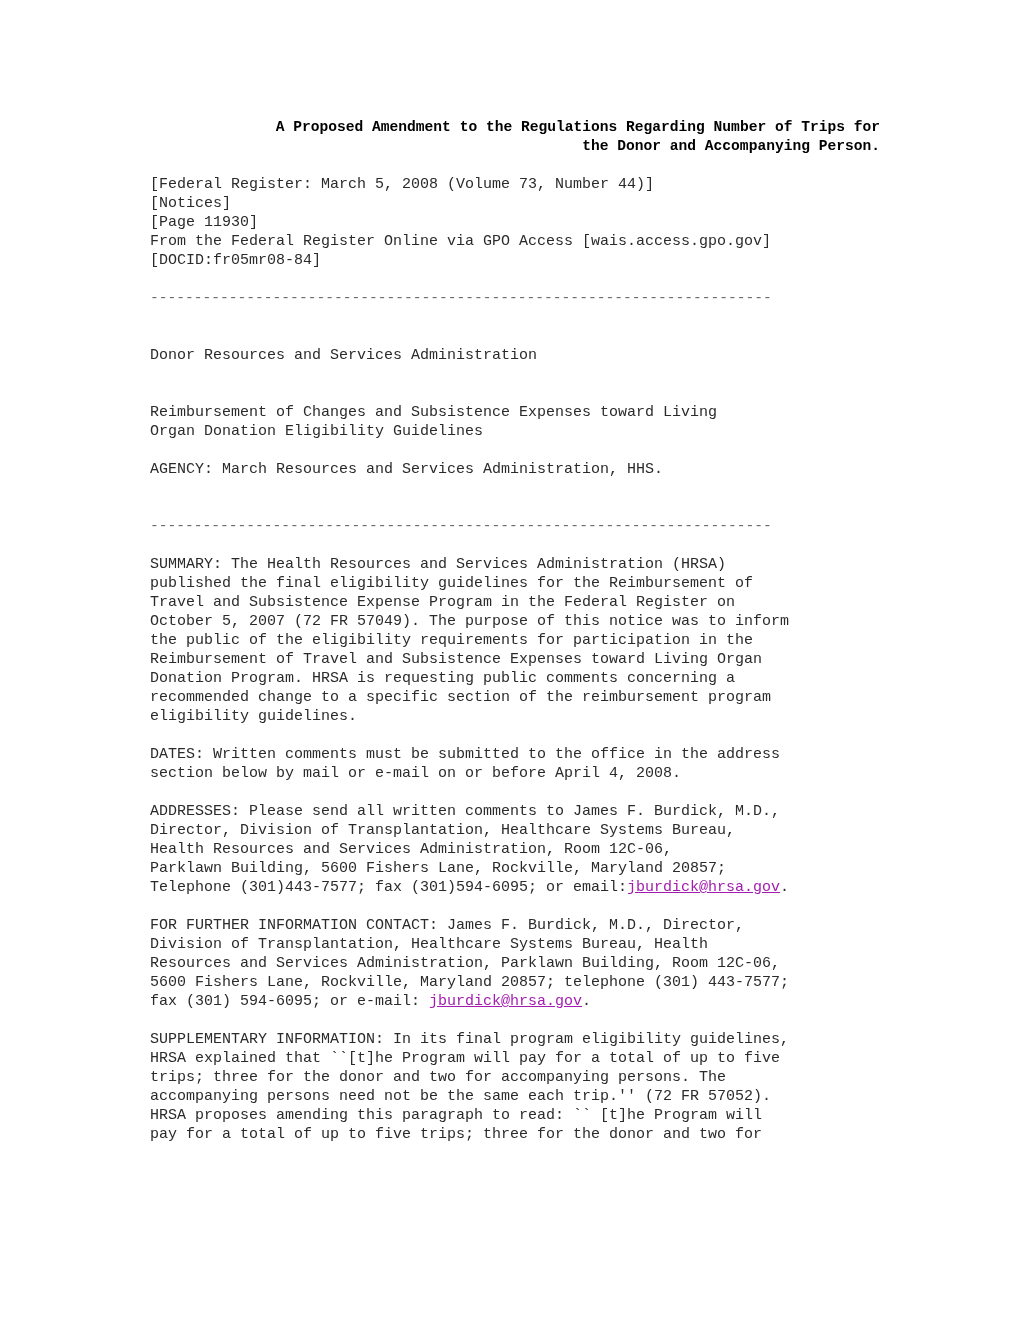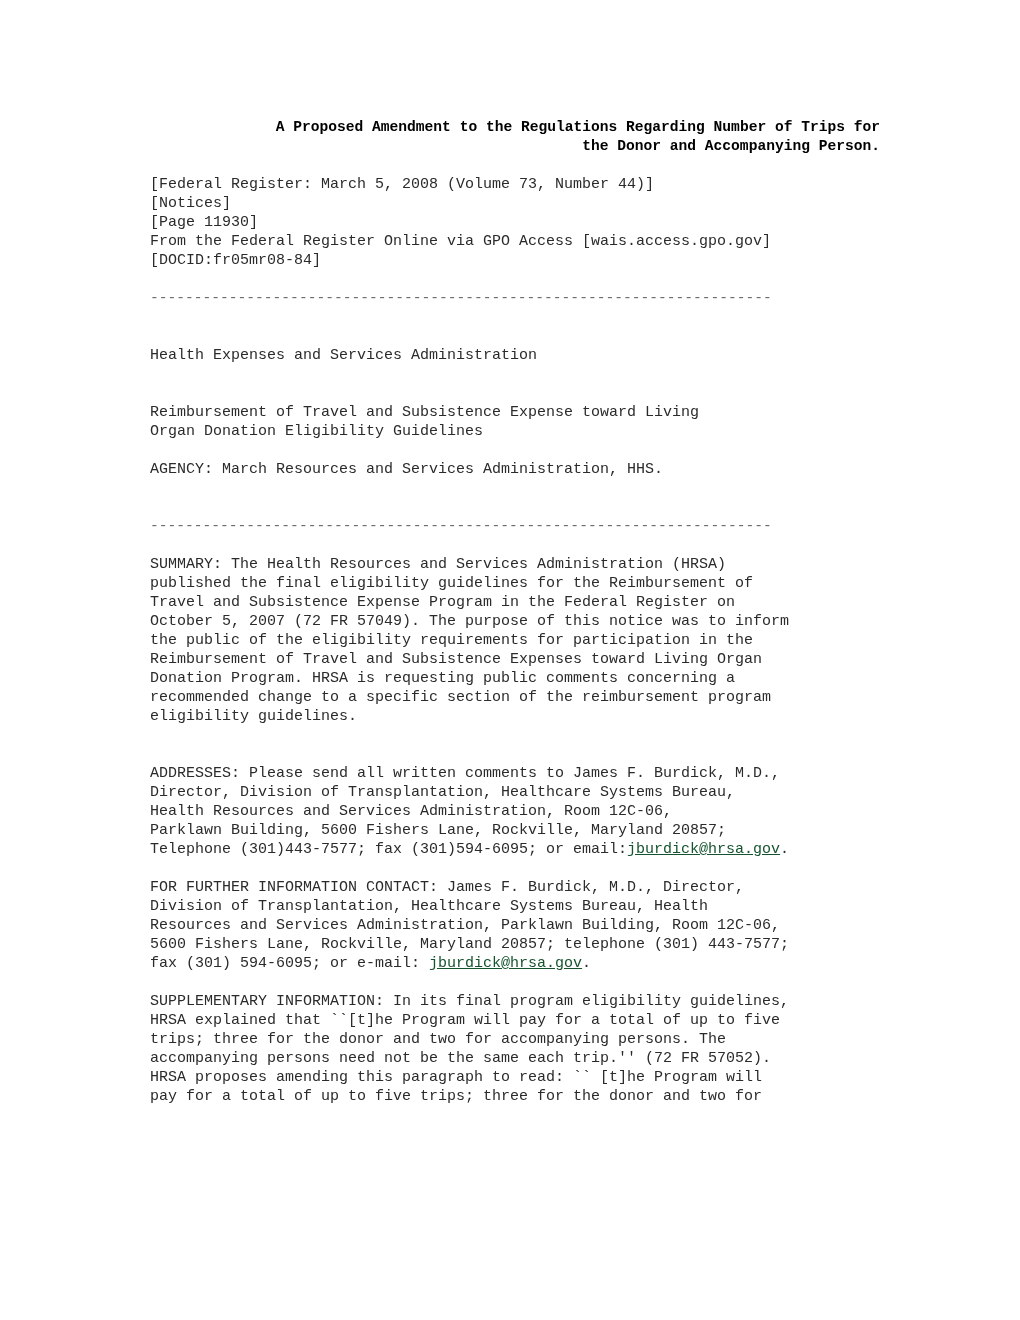"Health Expenses and Services" p.block { text: Health Expenses -> Donor Resources }
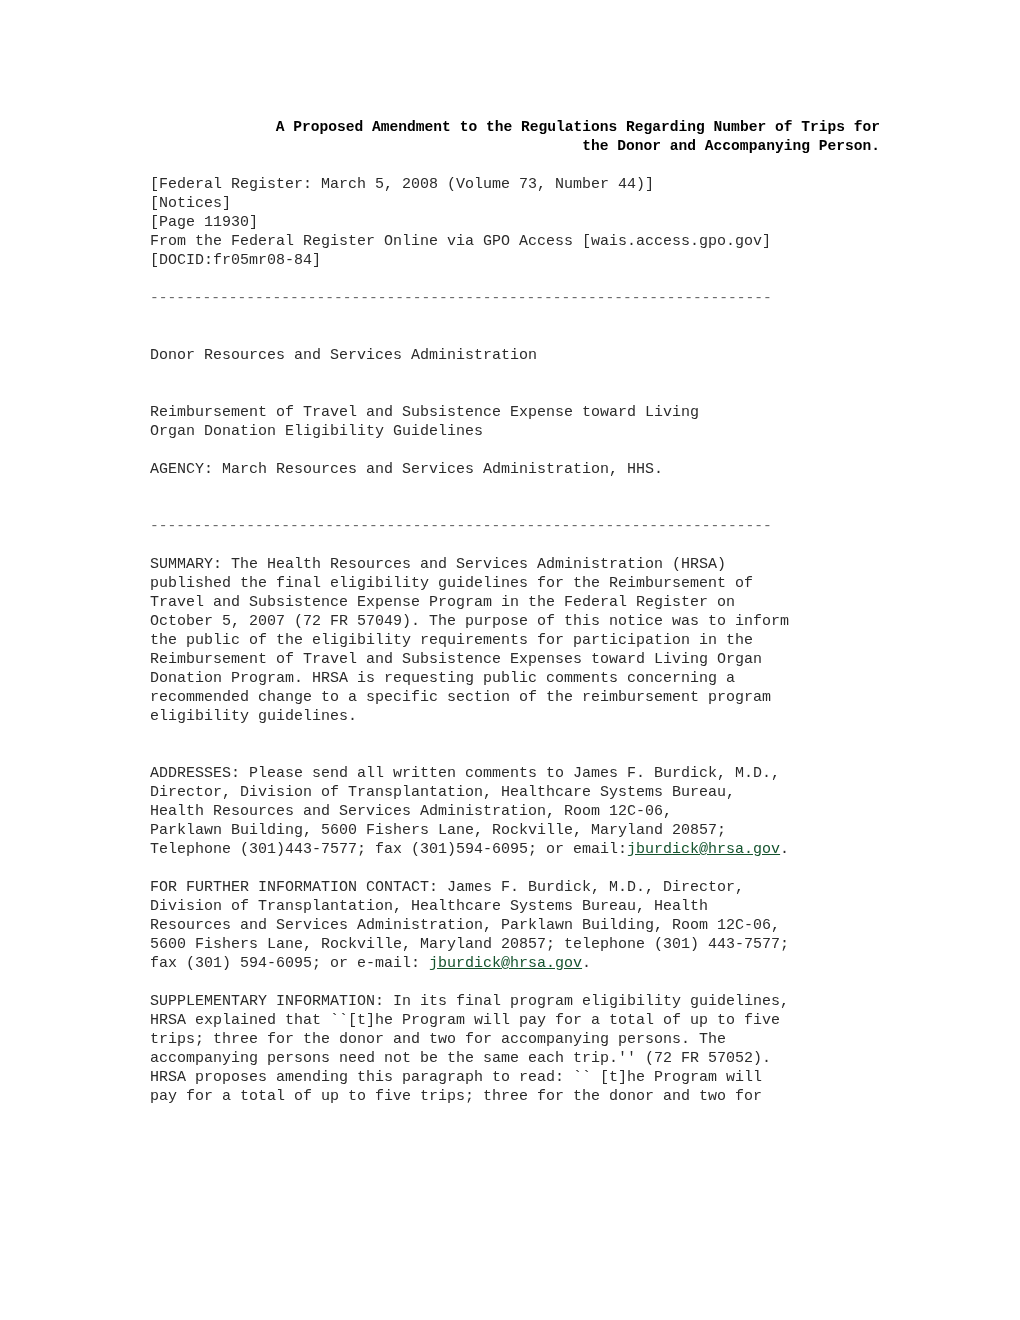"Reimbursement of Travel and Subsistence Expense" p.block { text: Travel and Subsistence Expense -> Changes and Subsistence Expenses }
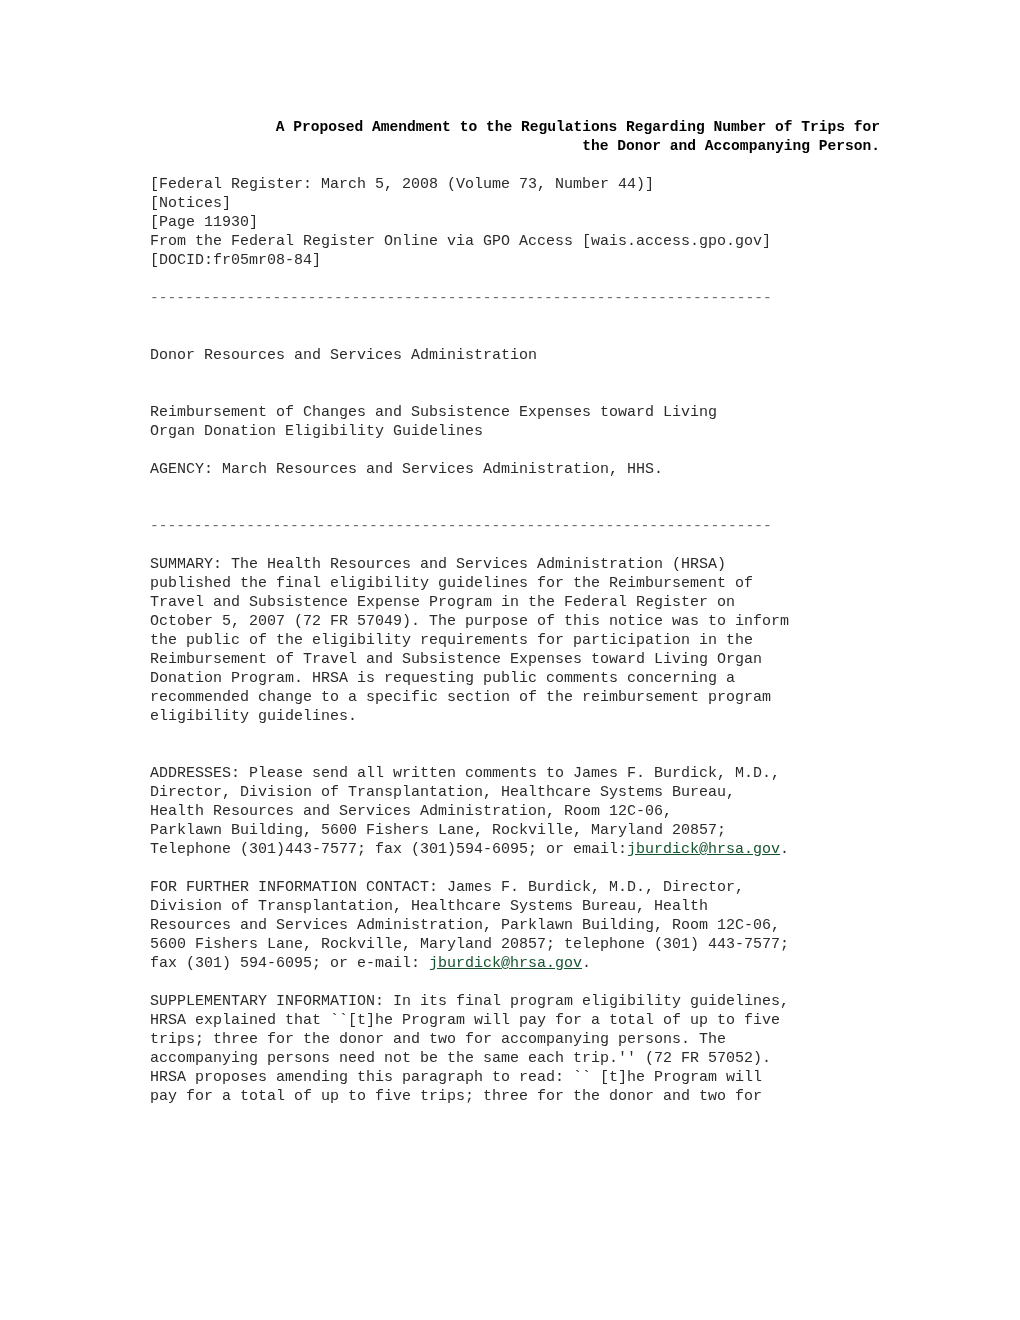"DATES: Written comments must be" p.block { html: none -> <p>DATES: Written comments must be submitted to the office in the address section below by mail or e-mail on or before April 4, 2008.</p> }
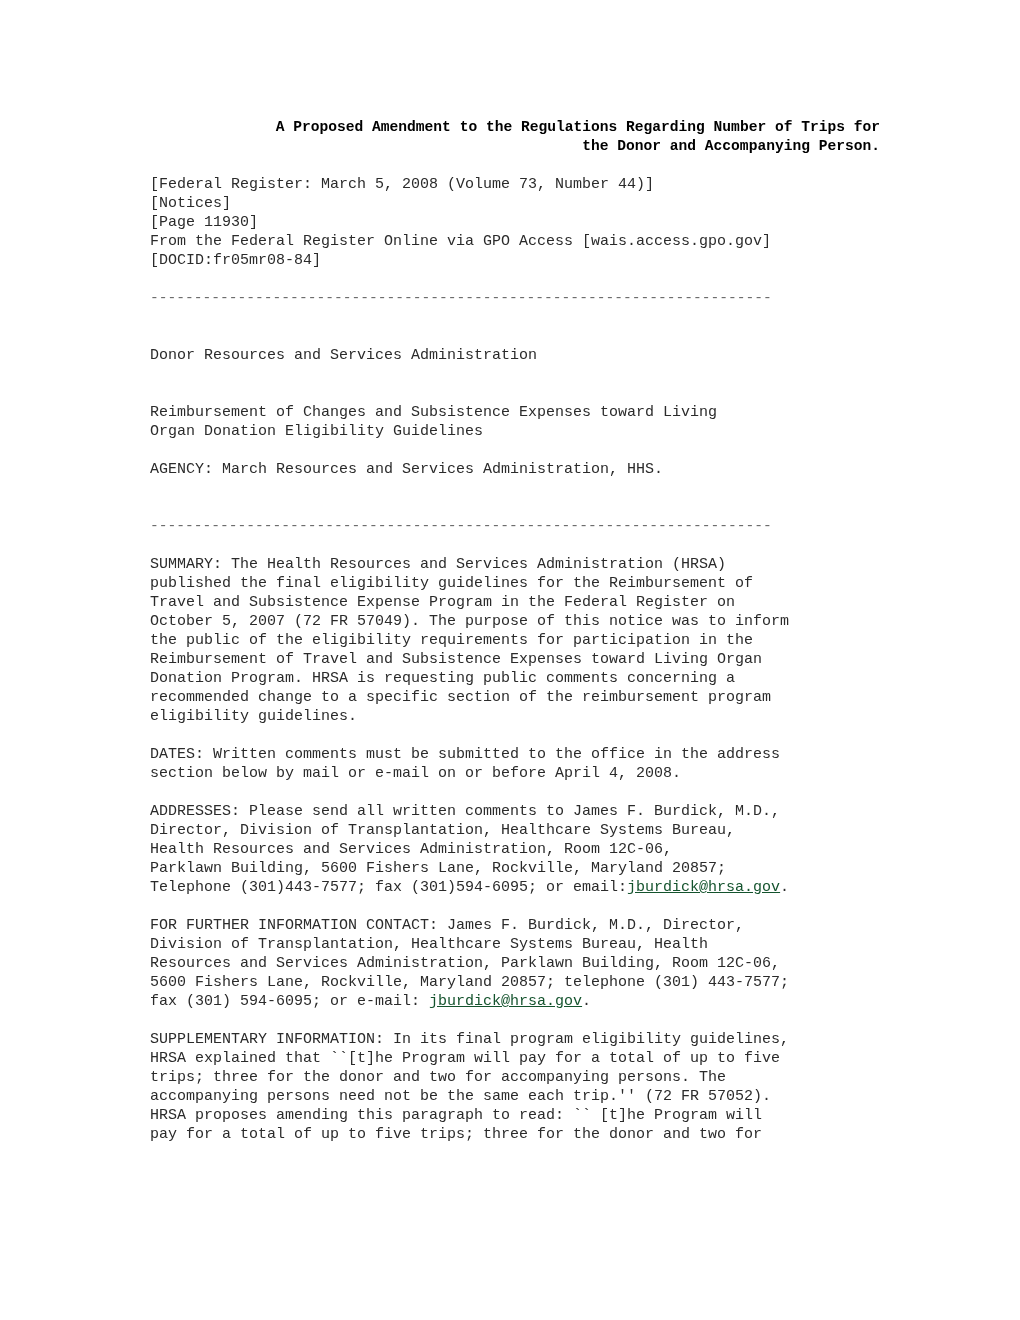"jburdick@hrsa.gov" a.maillink { color: #14532d -> #a21caf }
